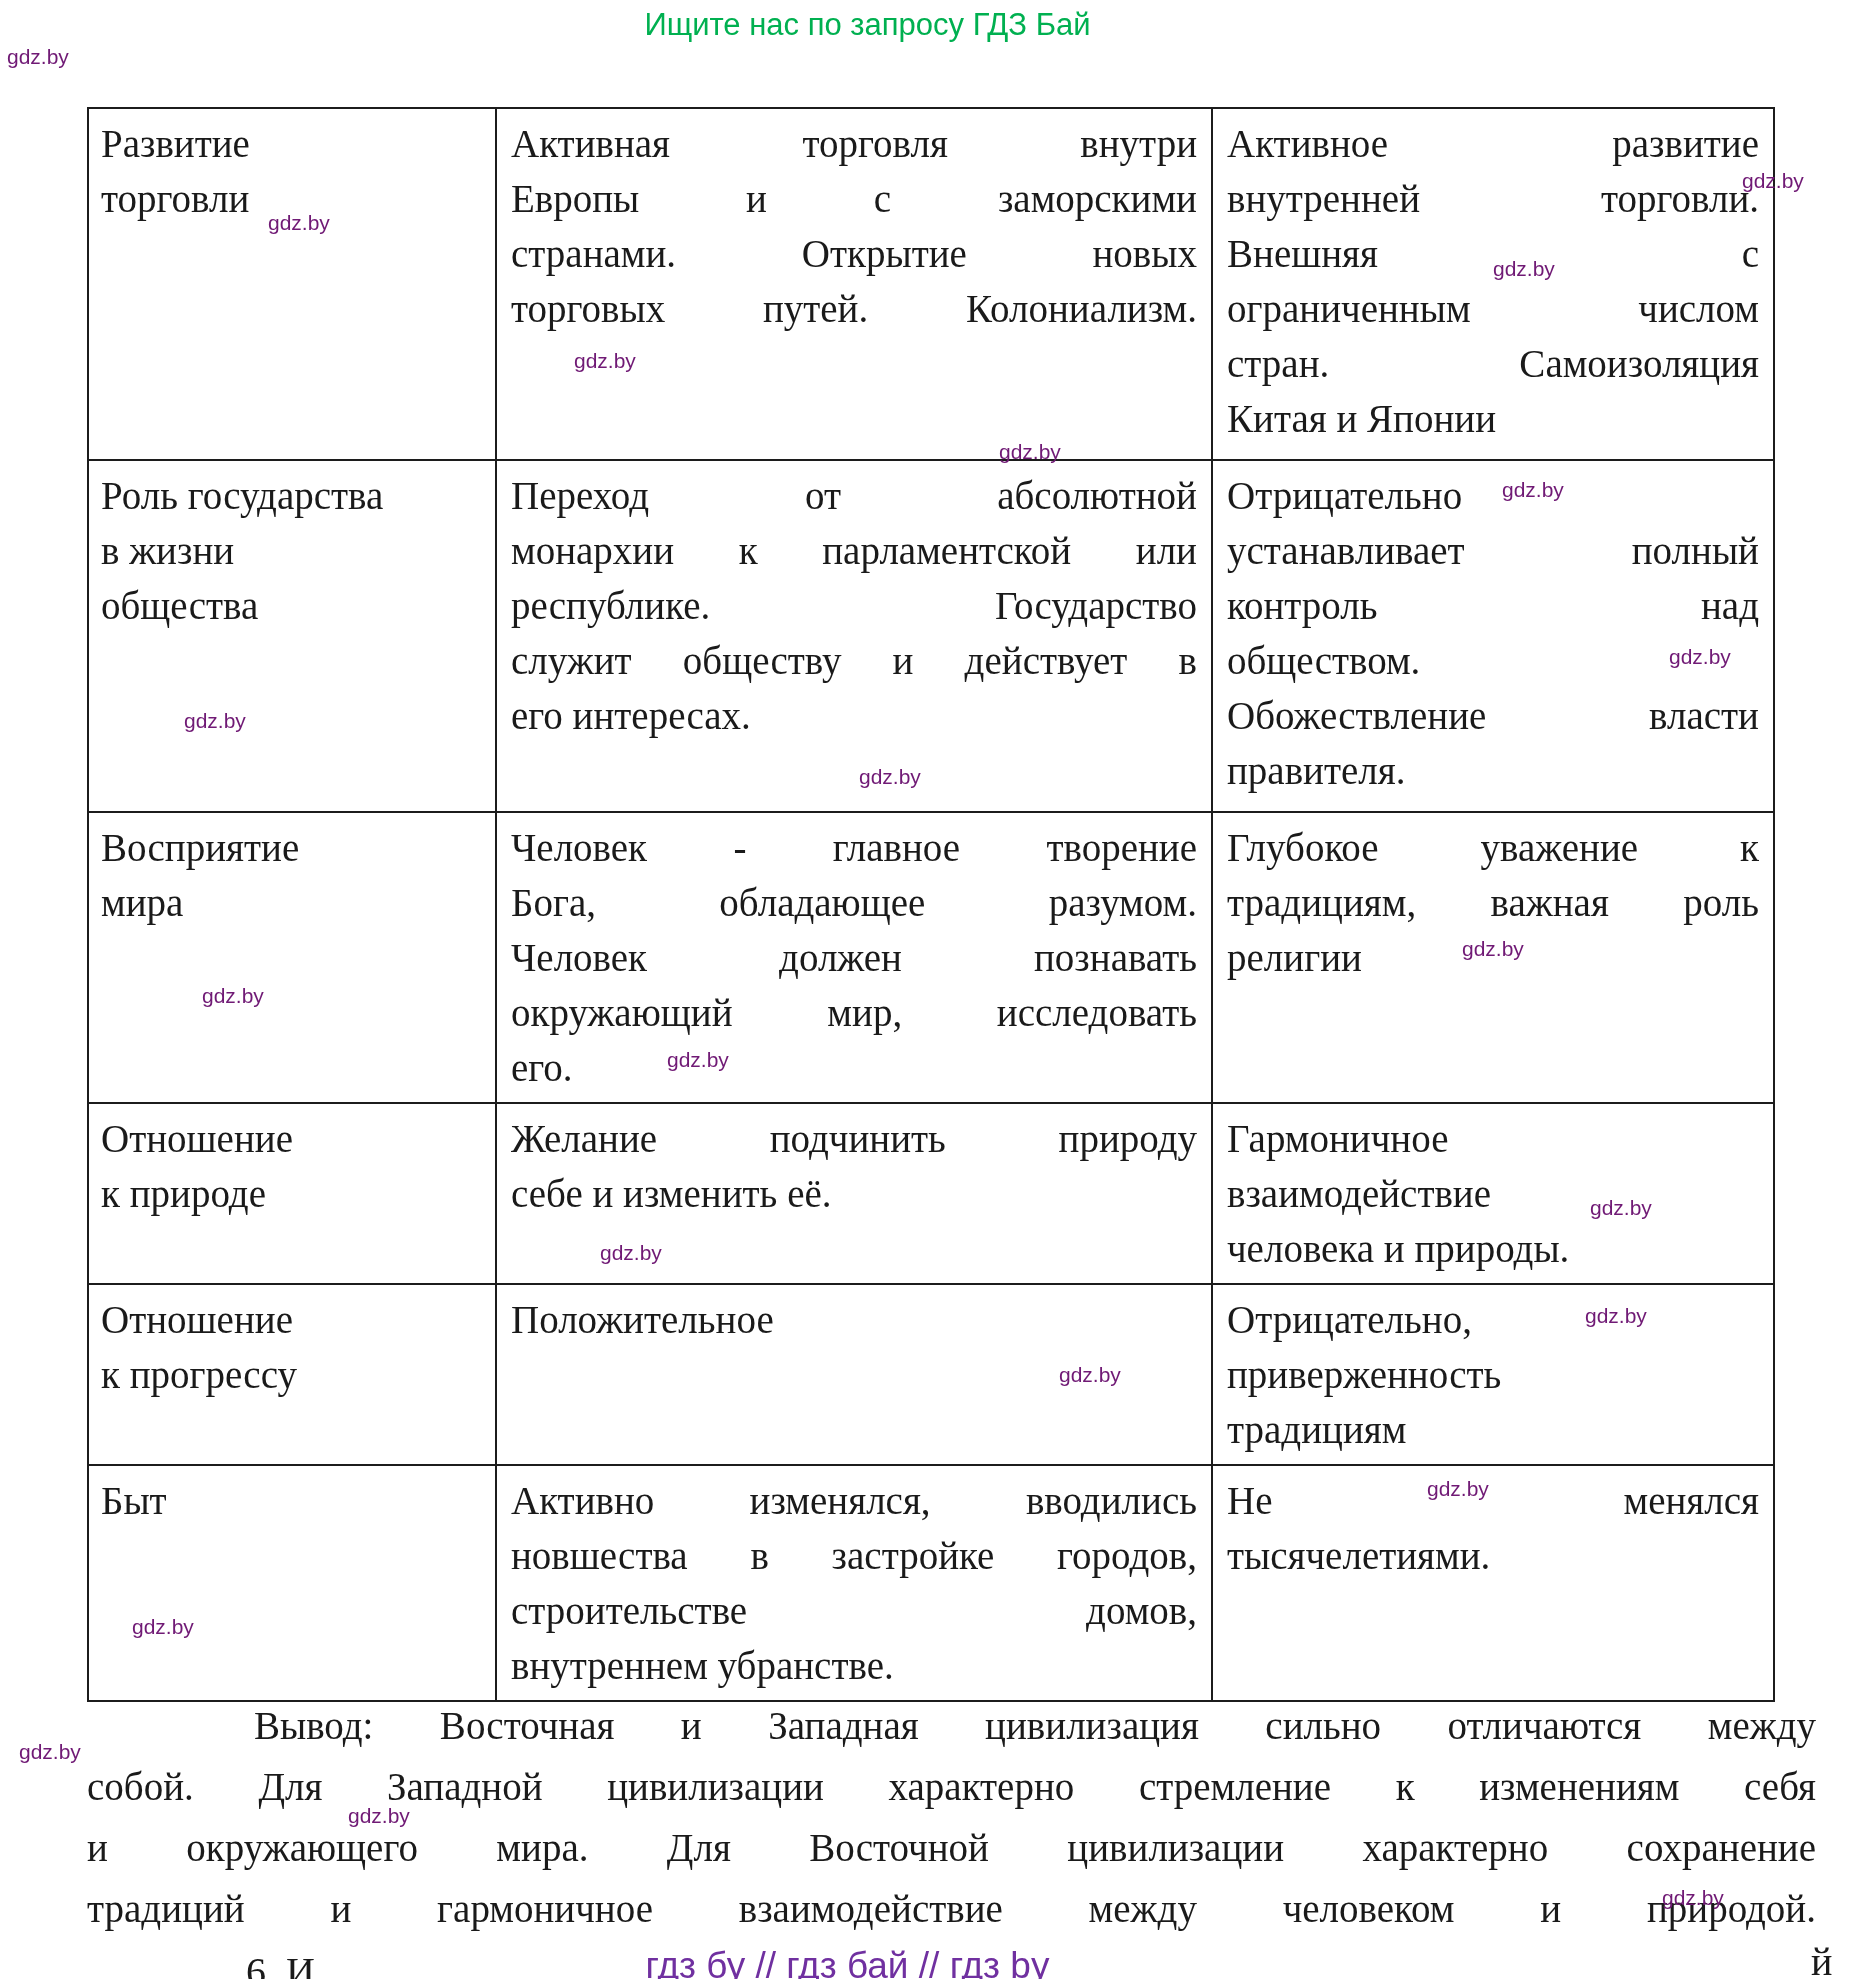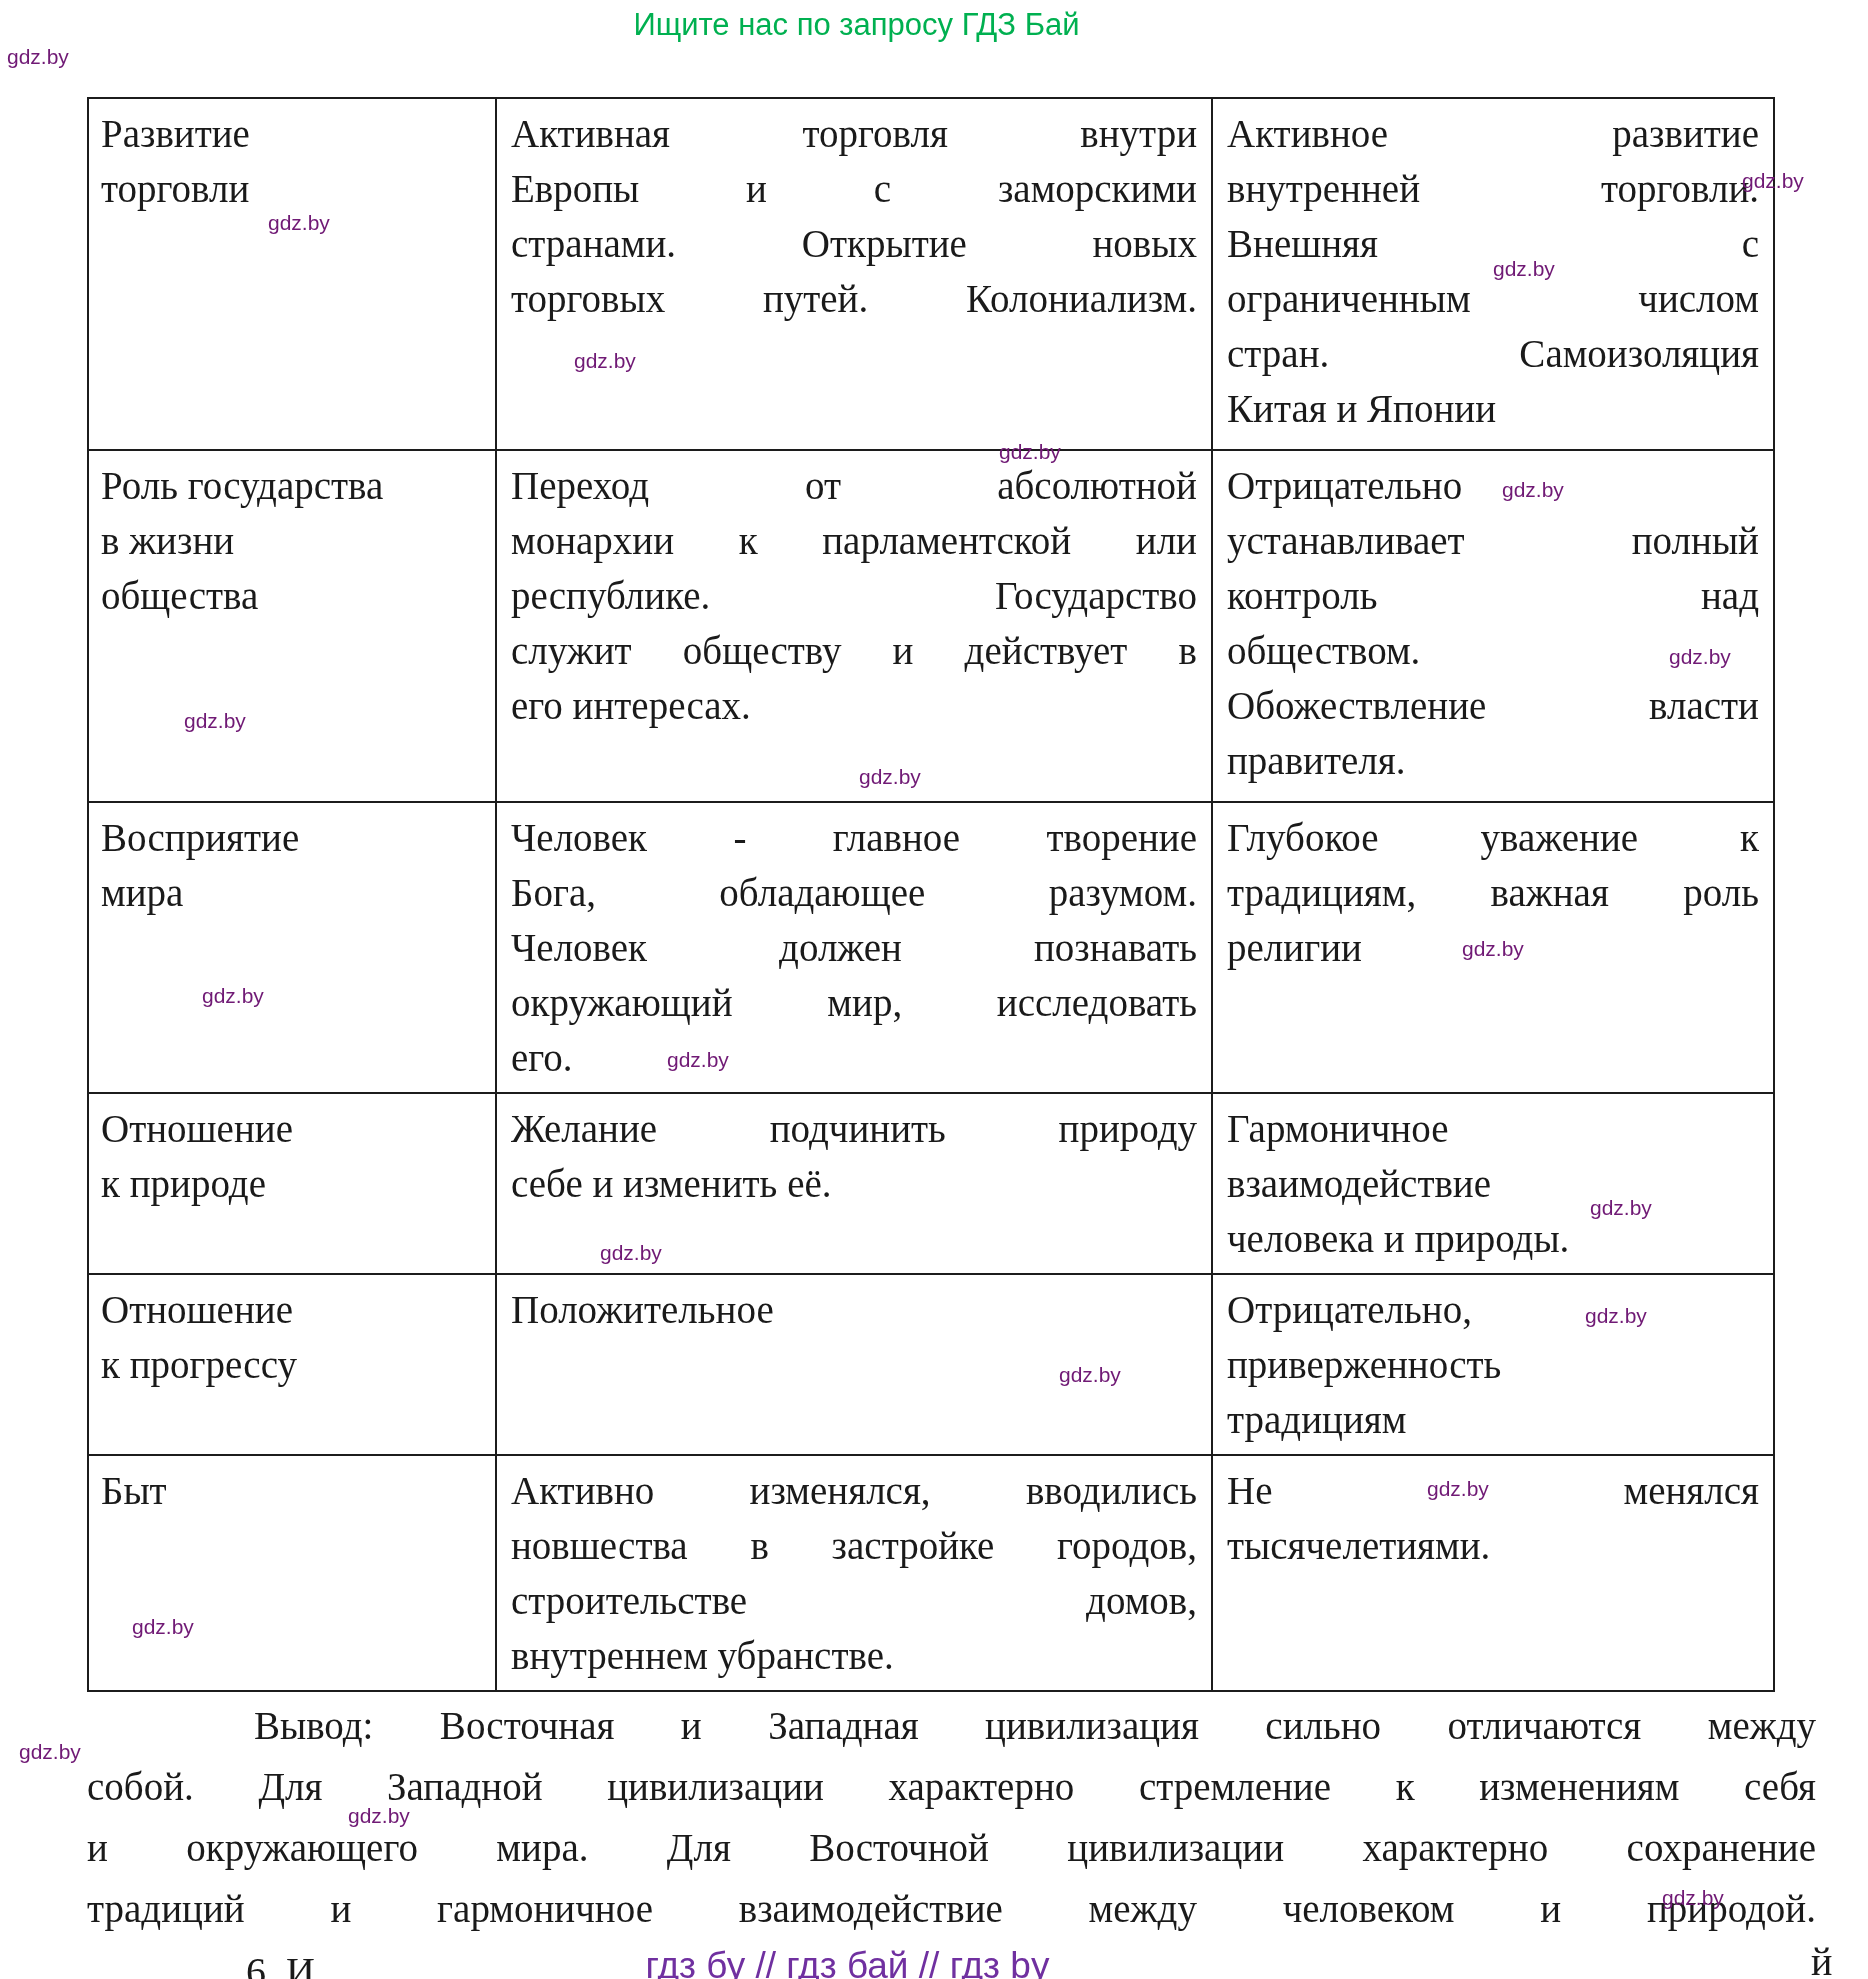"Ищите нас по запросу ГДЗ" .banner { left: 5px -> 16px }
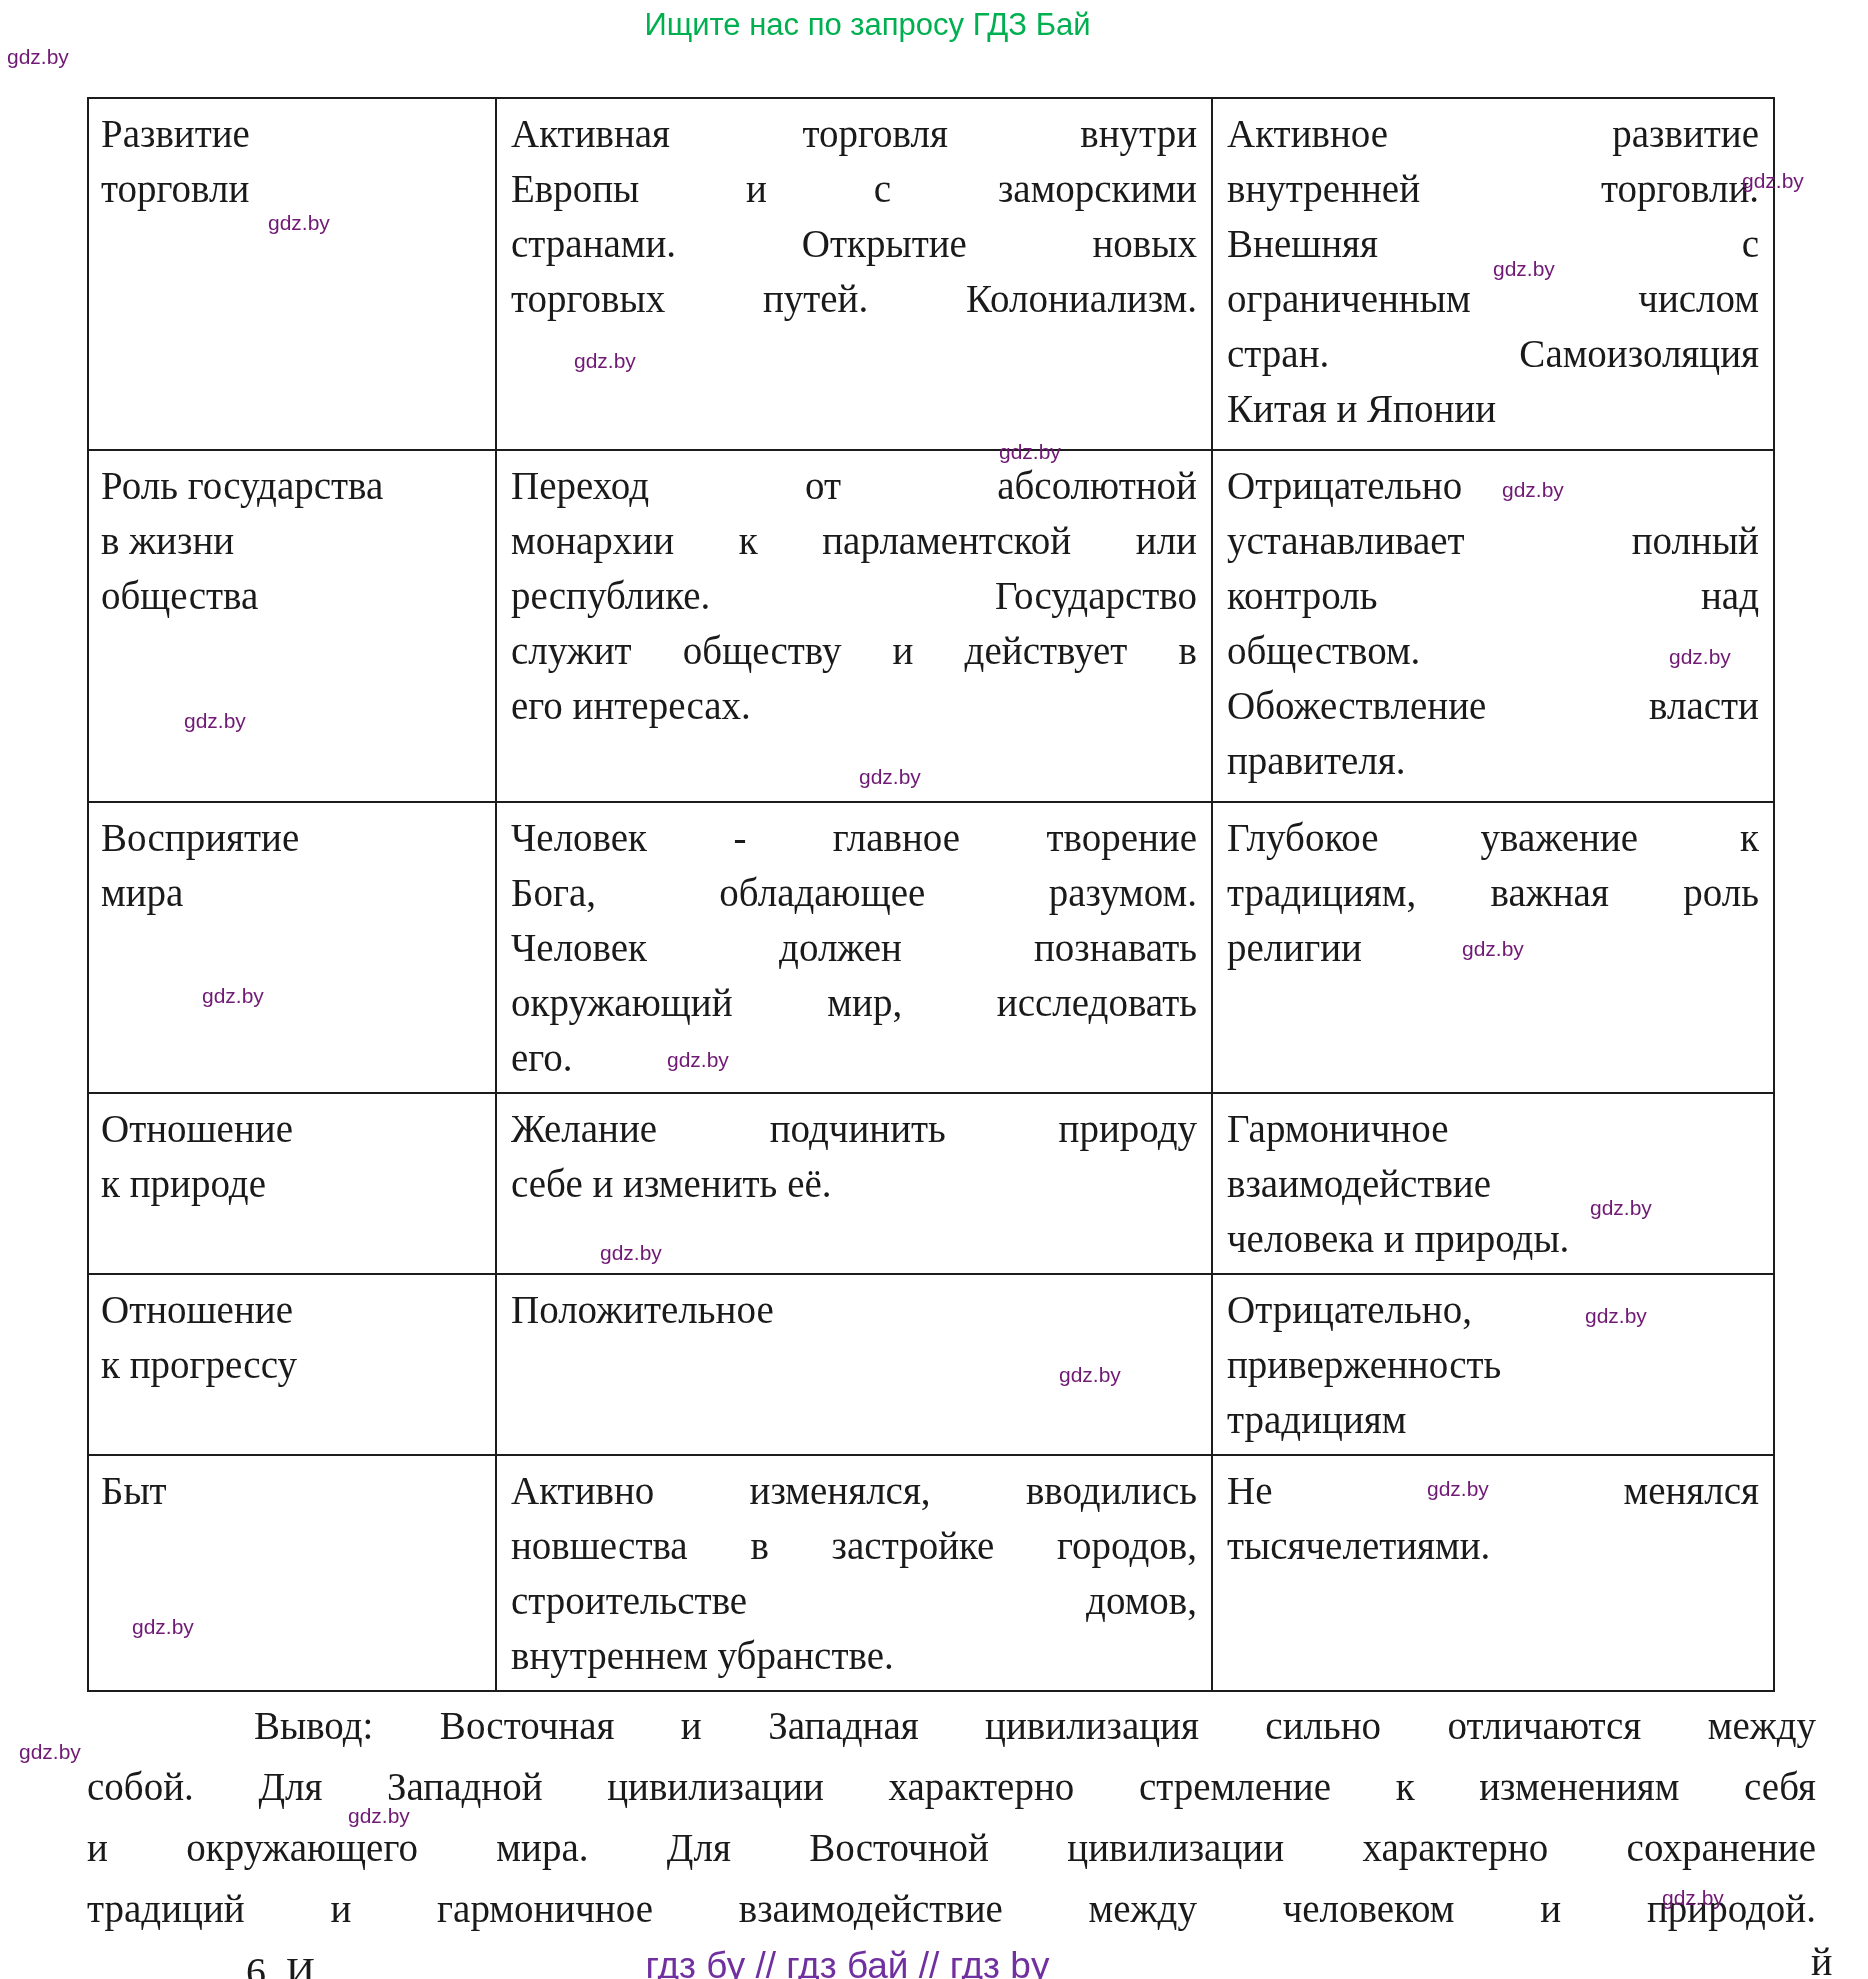"Развитие" .cmp { top: 97px -> 107px }
